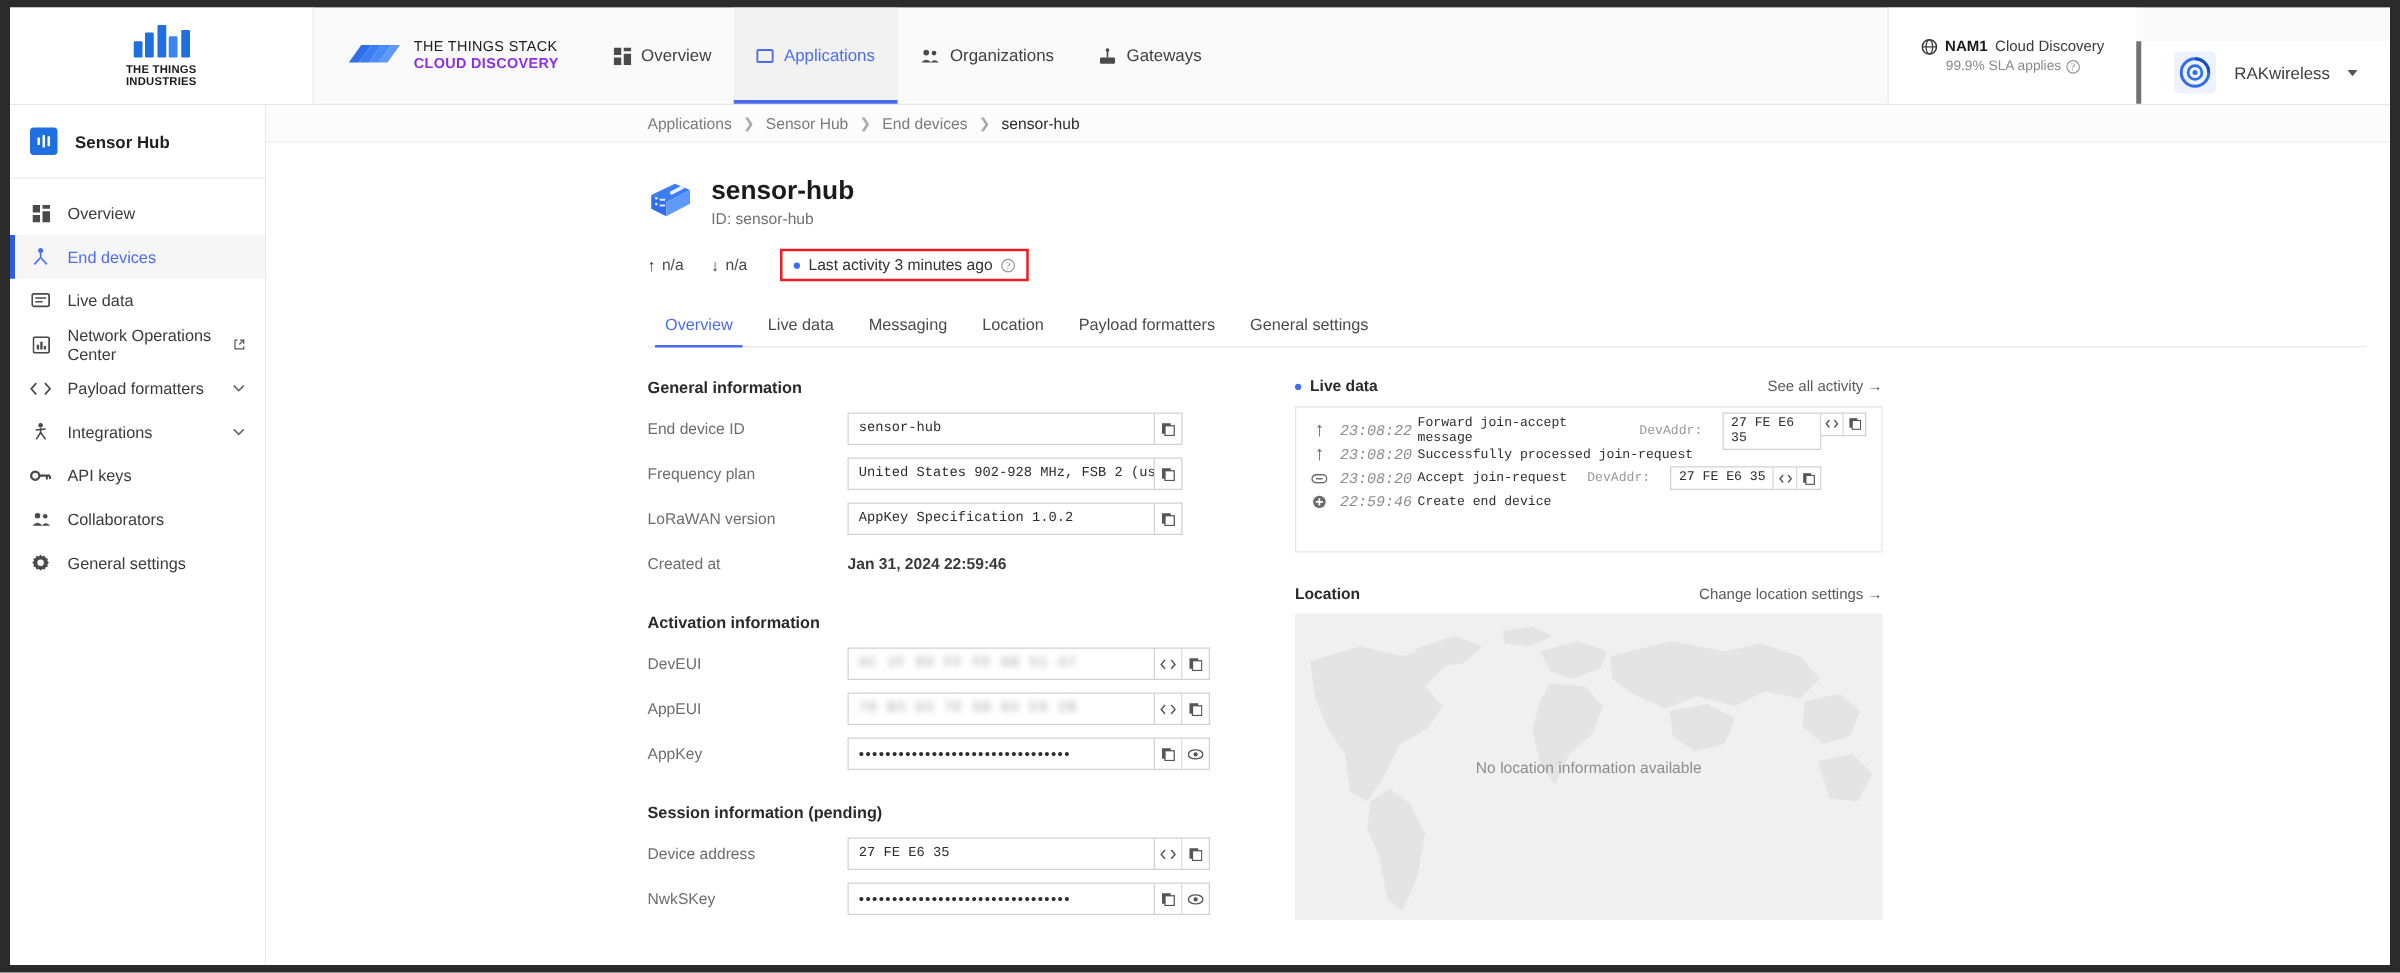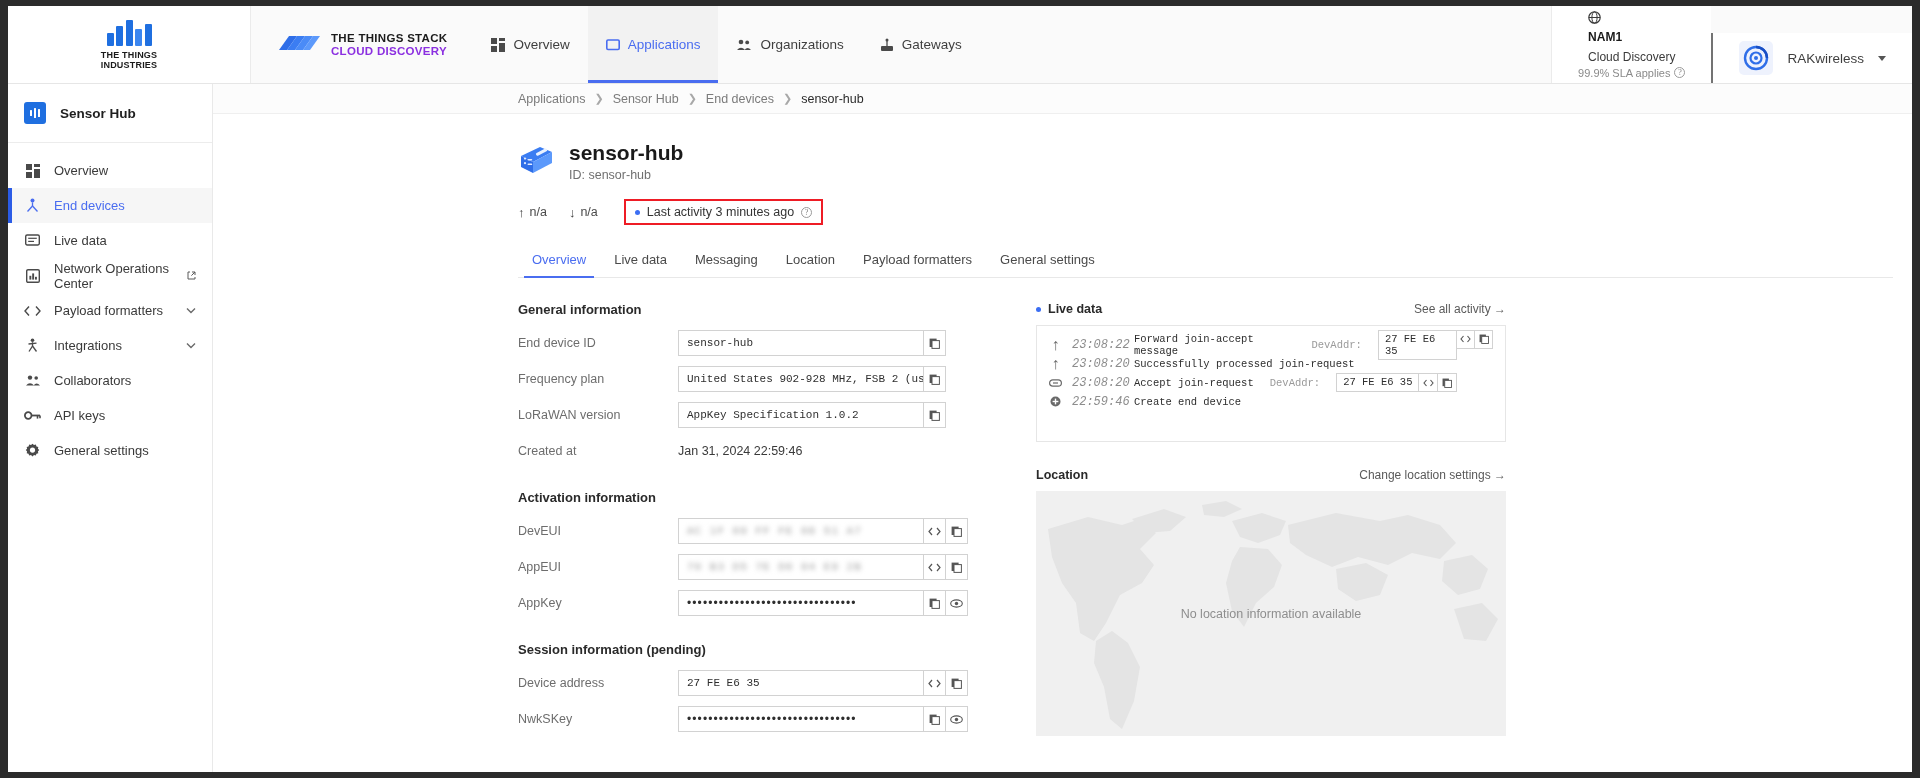"THE THINGS STACK" .brand-l1 { font-weight: bold -> normal }
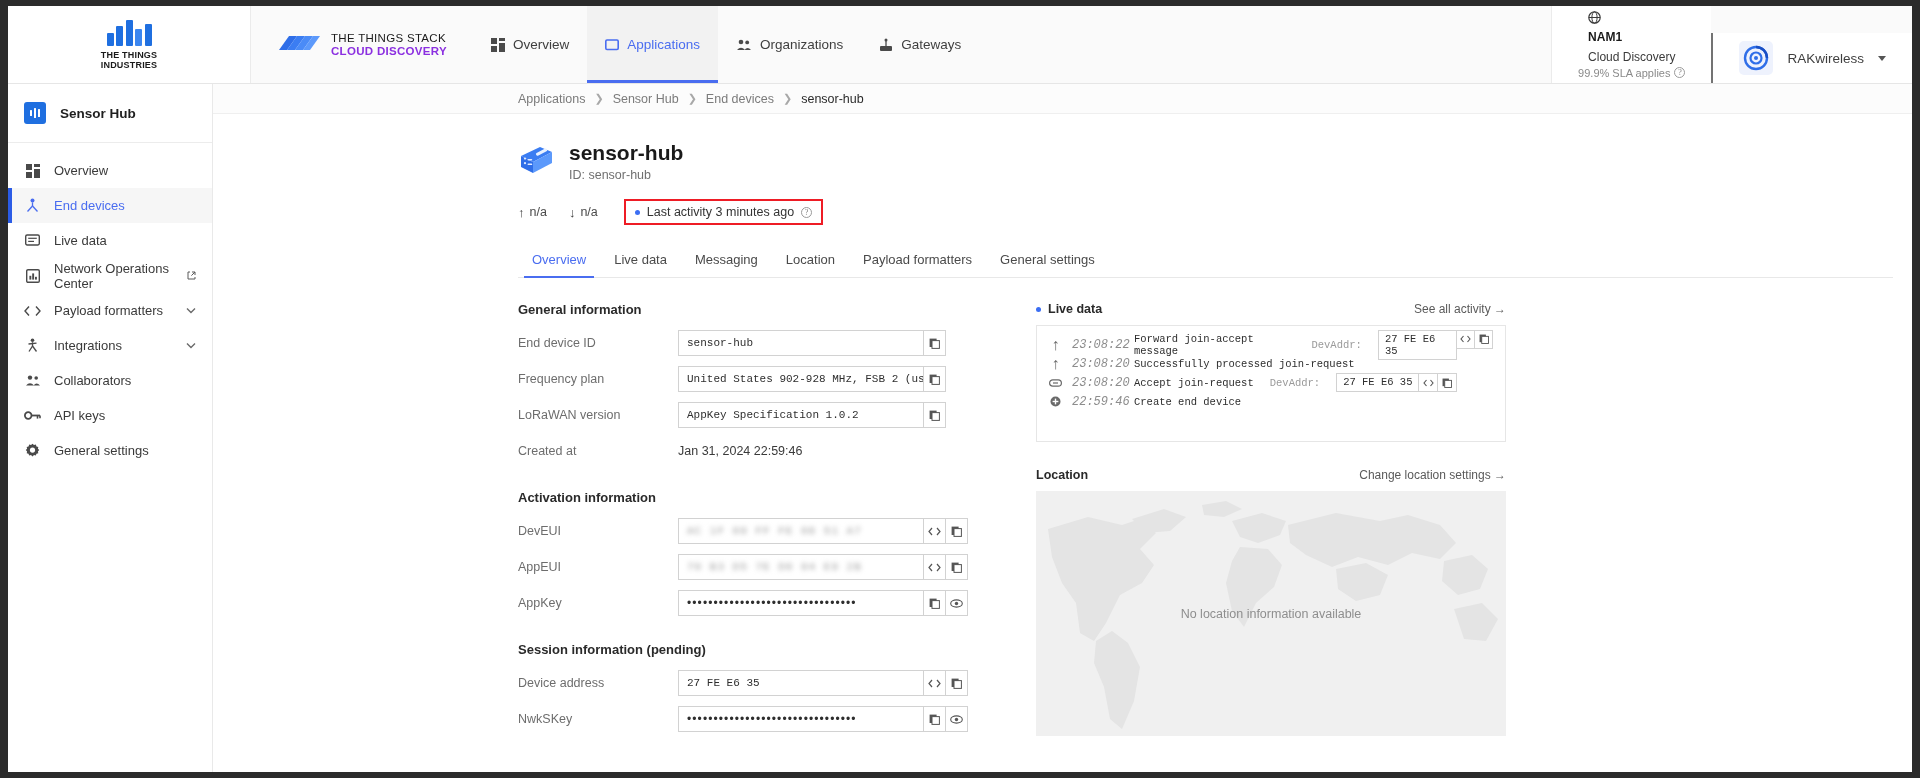"NAM1" .cluster-l1 { align-items: flex-start -> flex-end; flex-direction: column -> none }
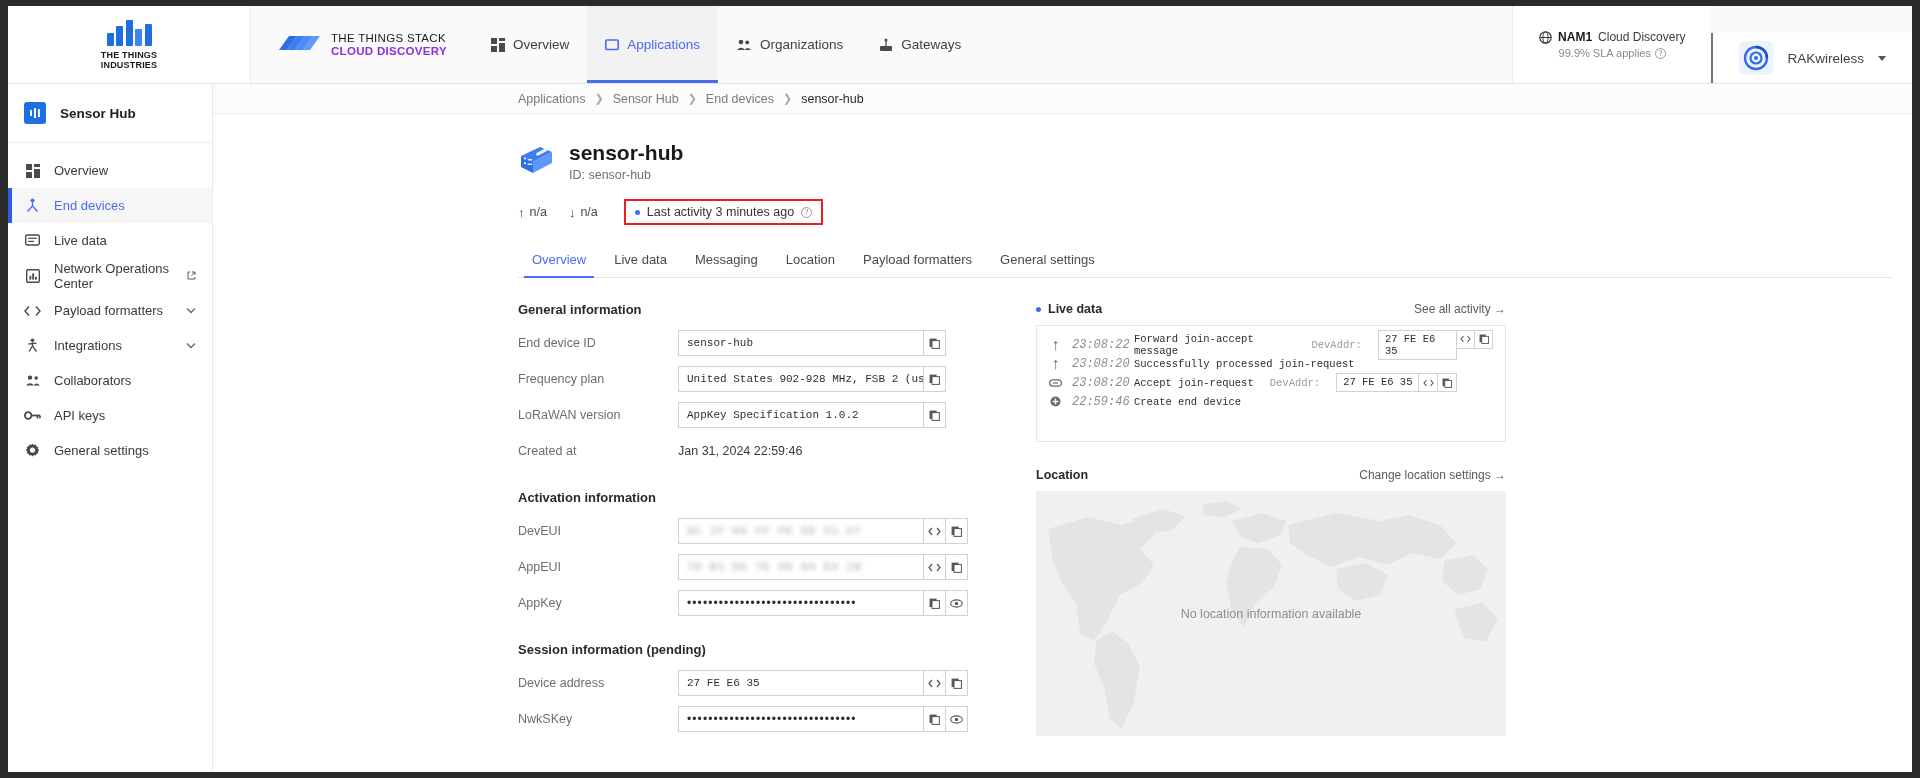"RAKwireless" .user { border-left: 2px solid #737373 -> 4px solid #737373 }
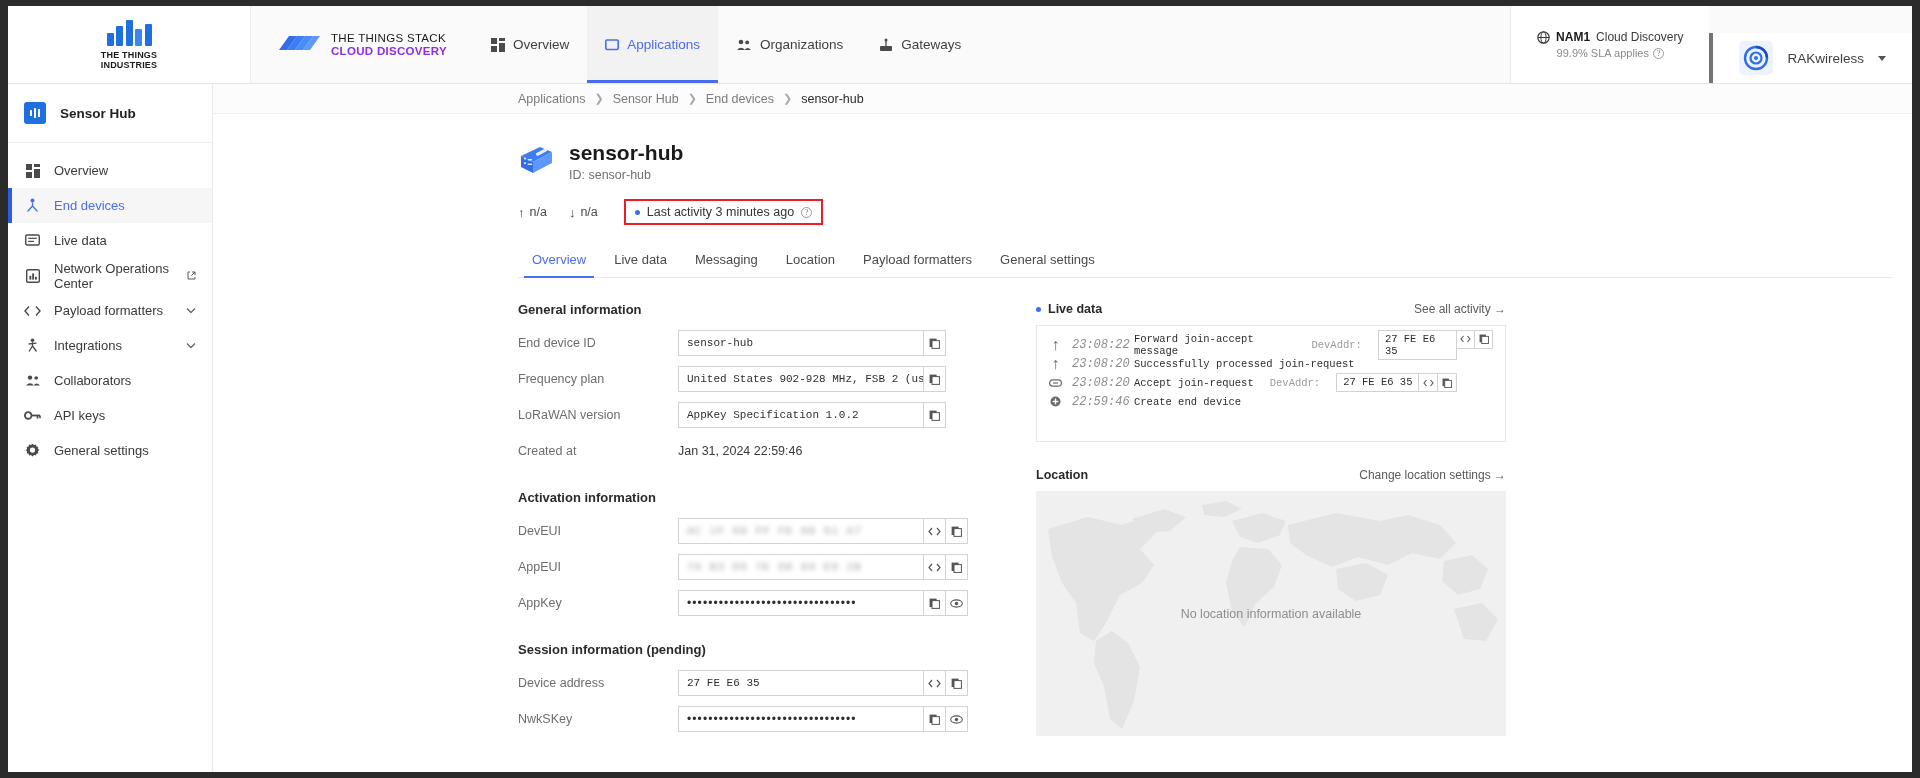"Collaborators" div.nav-item { order: before "API keys" -> after "API keys" }
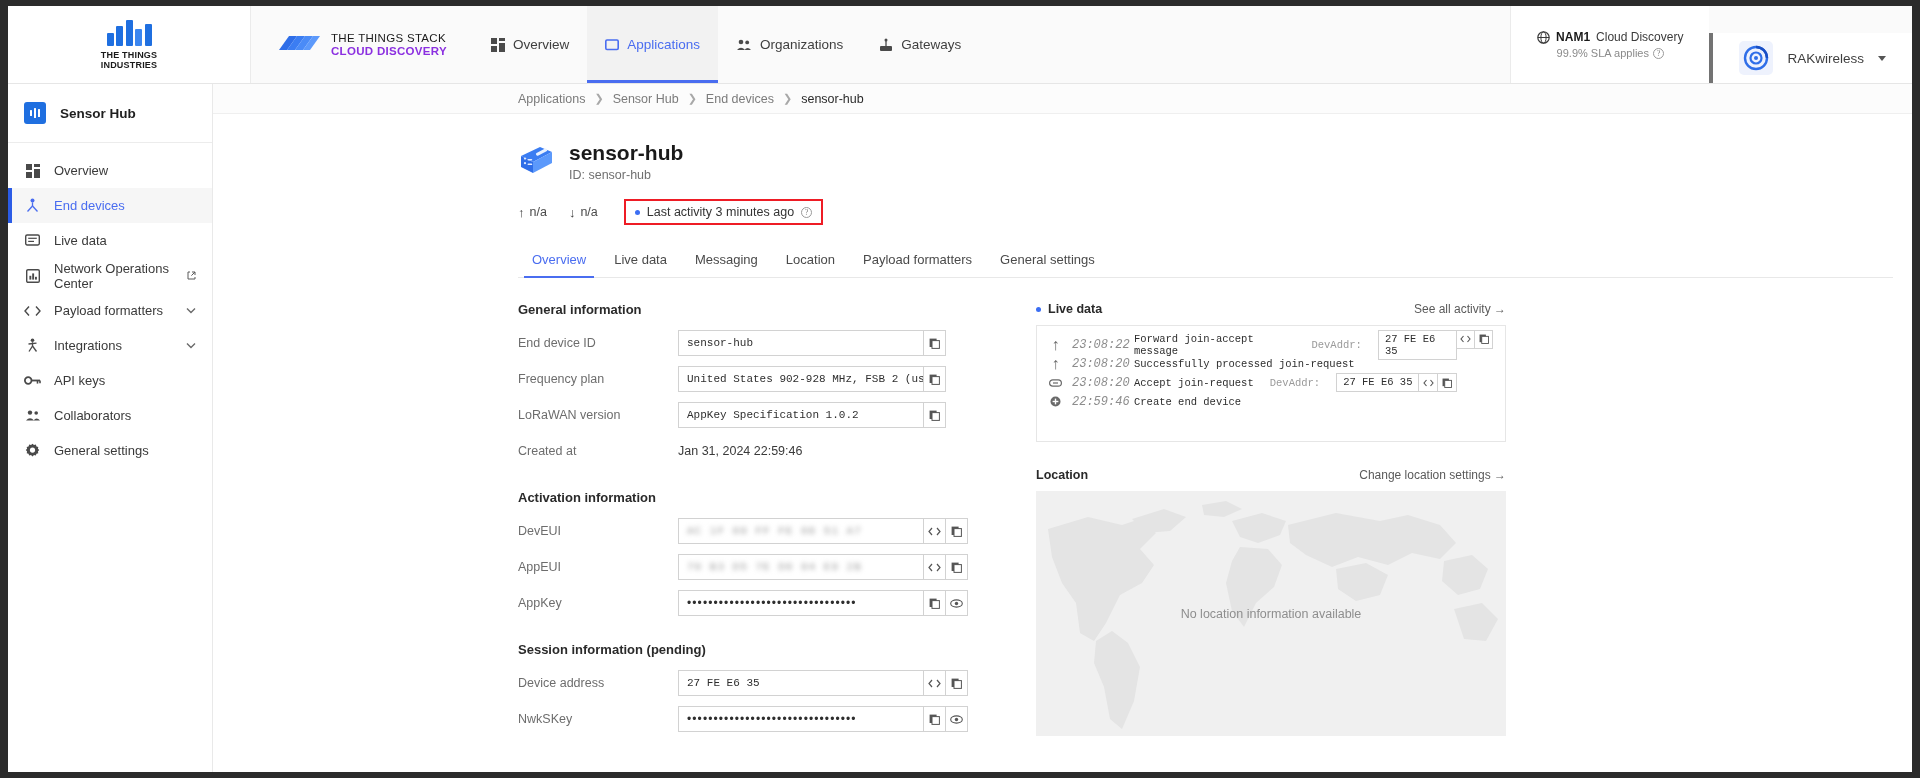"Jan 31, 2024 22:59:46" .field-plain { font-weight: none -> bold }
